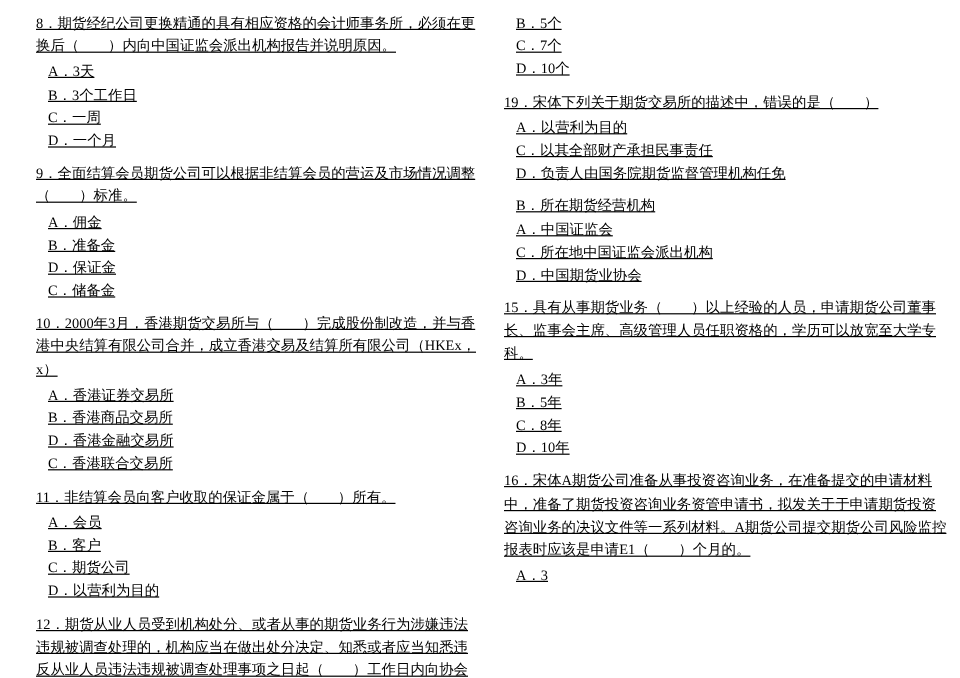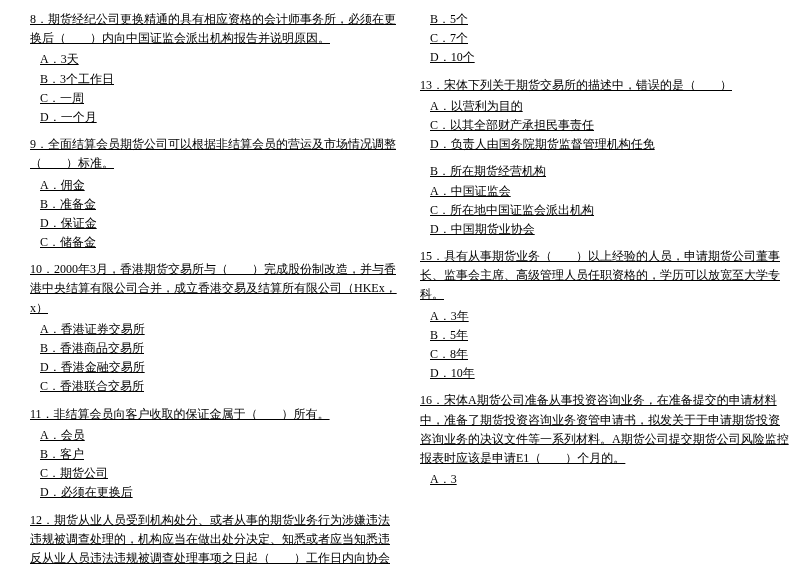"13．宋体下列关于期货交易所的描述中，错误的是（ ）" div.question-text { text: 13 -> 19 }
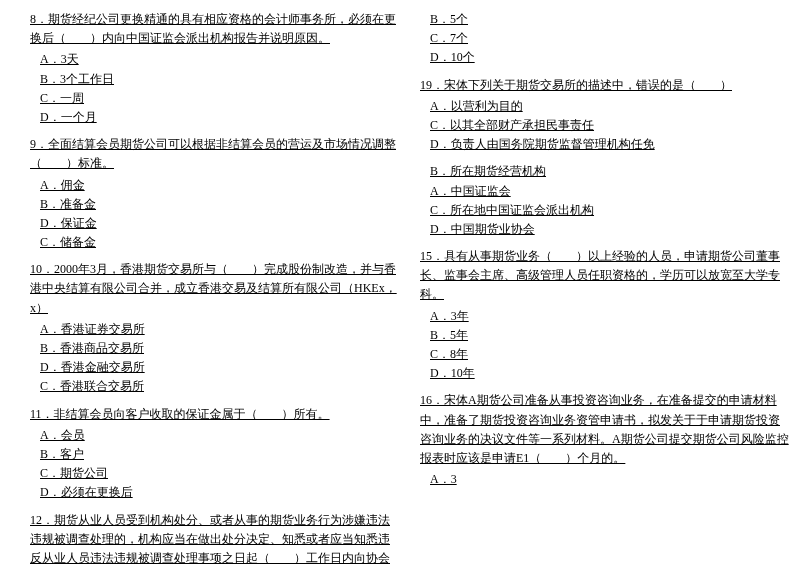"D．必须在更换后" div.option-row { text: 必须在更换后 -> 以营利为目的 }
